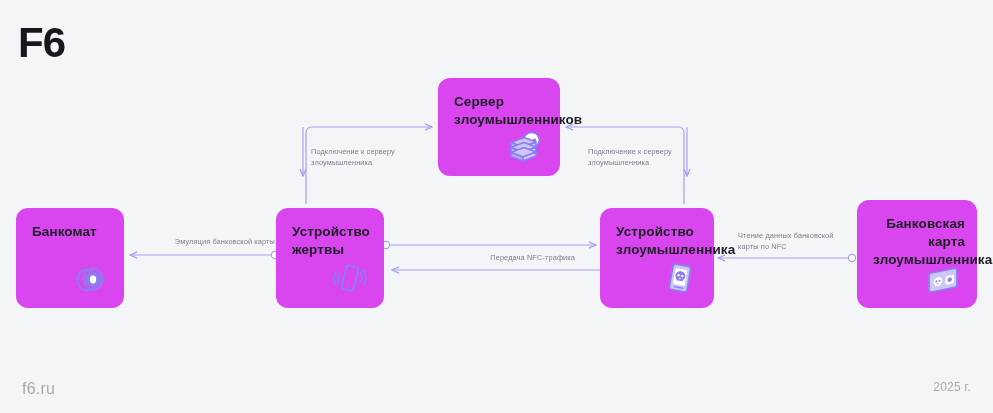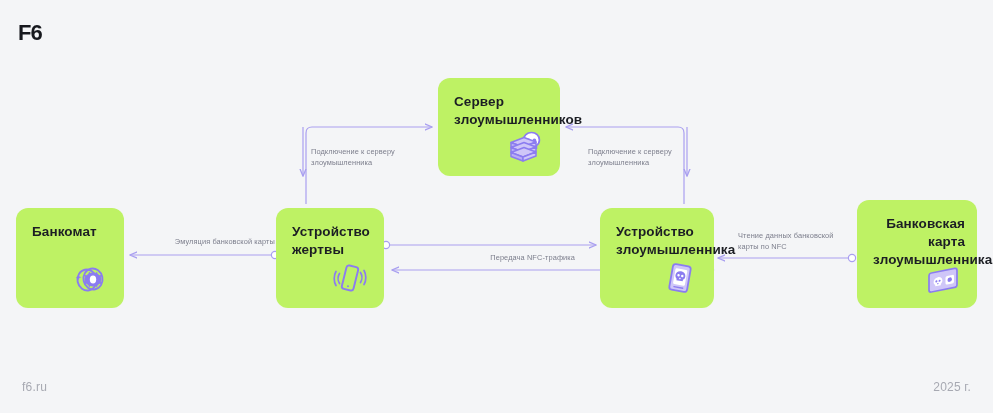"F6" .brand { font-size: 22px -> 42px }
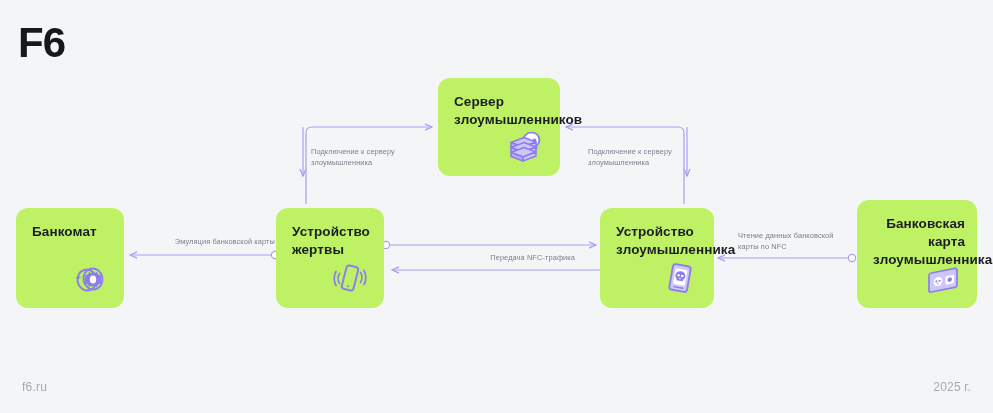"Сервер злоумышленников" .node { background: #bef264 -> #d946ef }
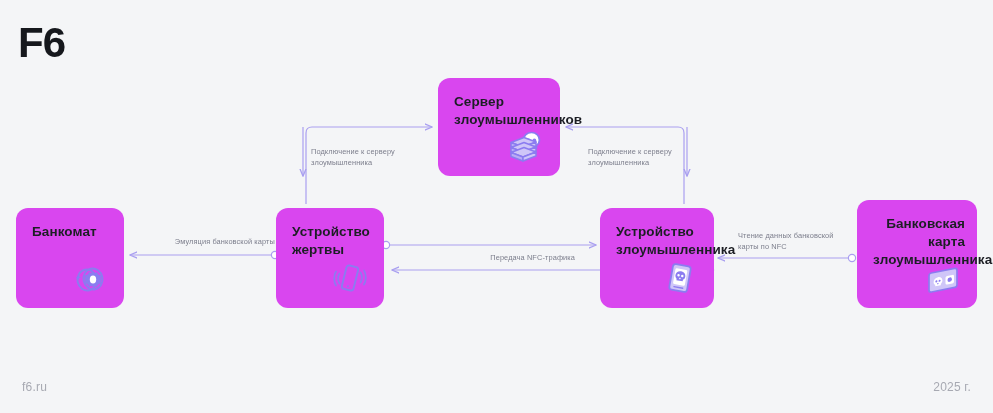"f6.ru" .footer-left { font-size: 12px -> 16px }
